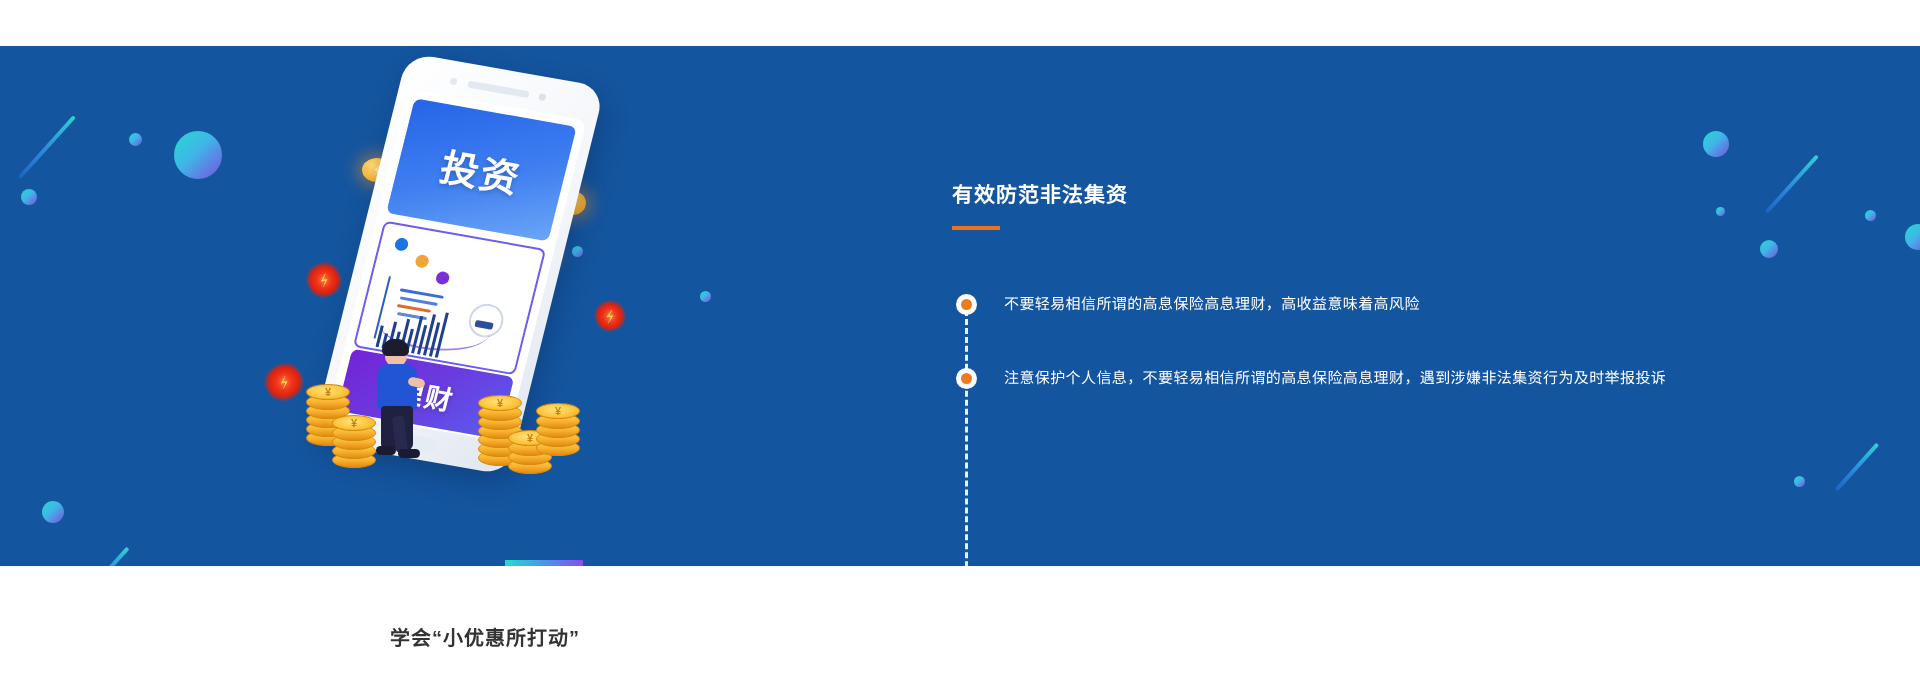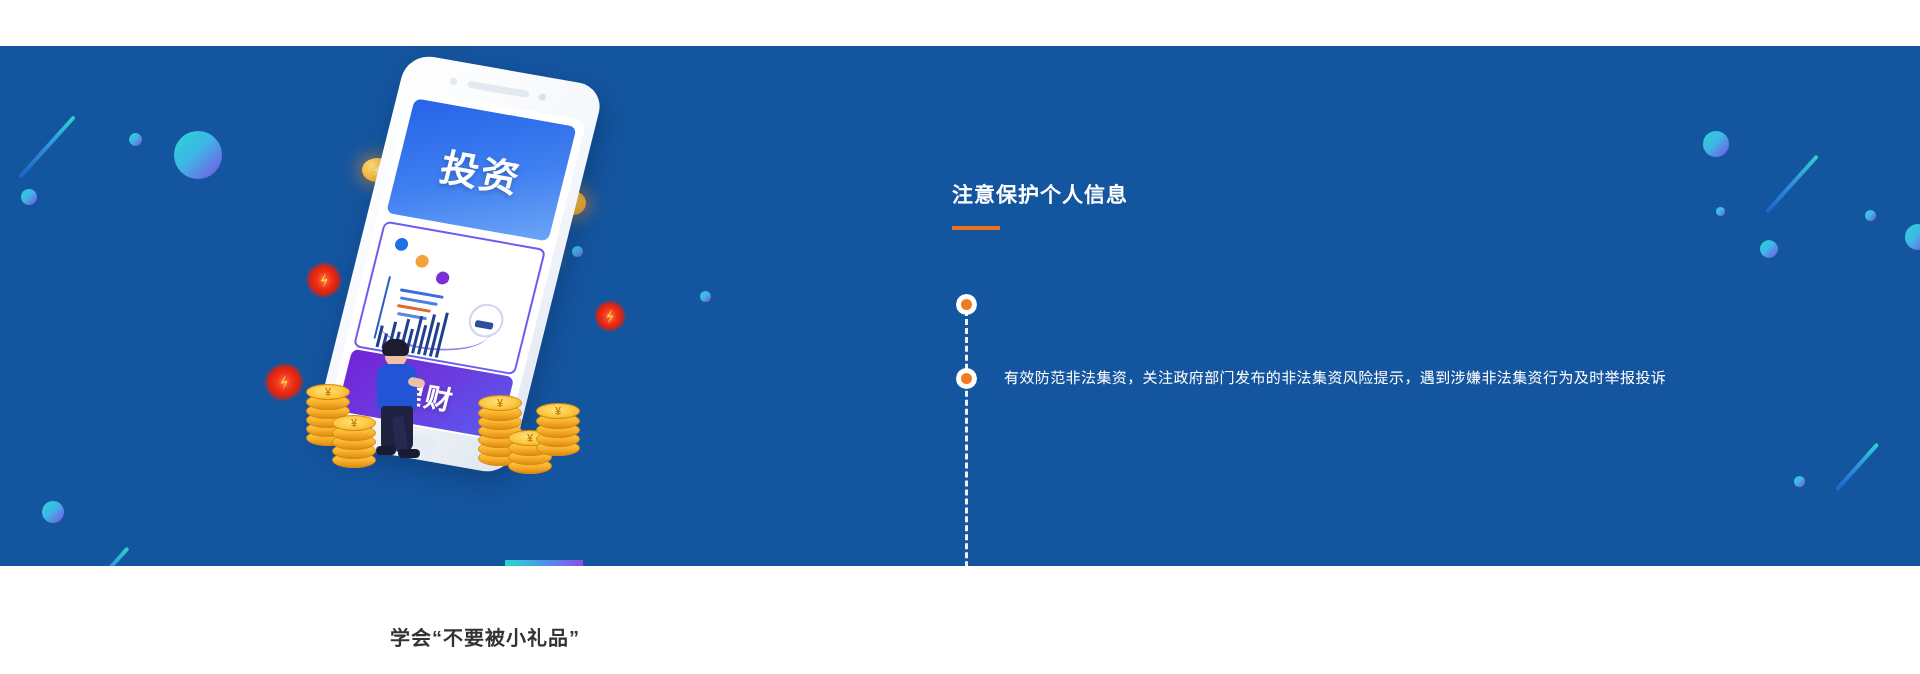"注意保护个人信息" div.headline { text: 注意保护个人信息 -> 有效防范非法集资 }
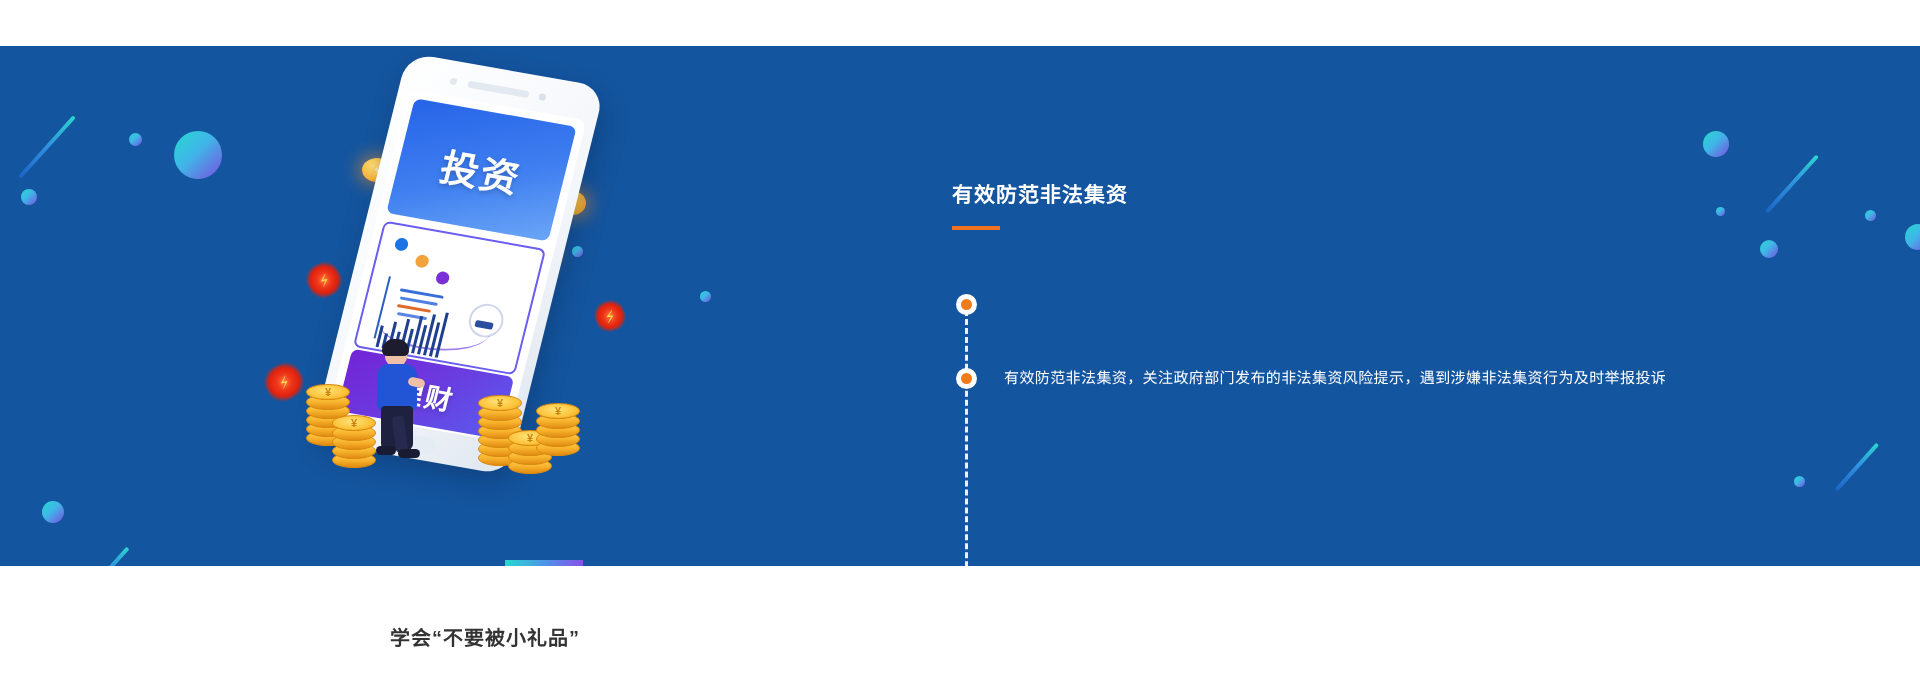"不要轻易相信所谓的高息保险高息理财，高收益意味着高风险" div.tl-text { html: none -> <div>不要轻易相信所谓的高息保险高息理财，高收益意味着高风险</div> }
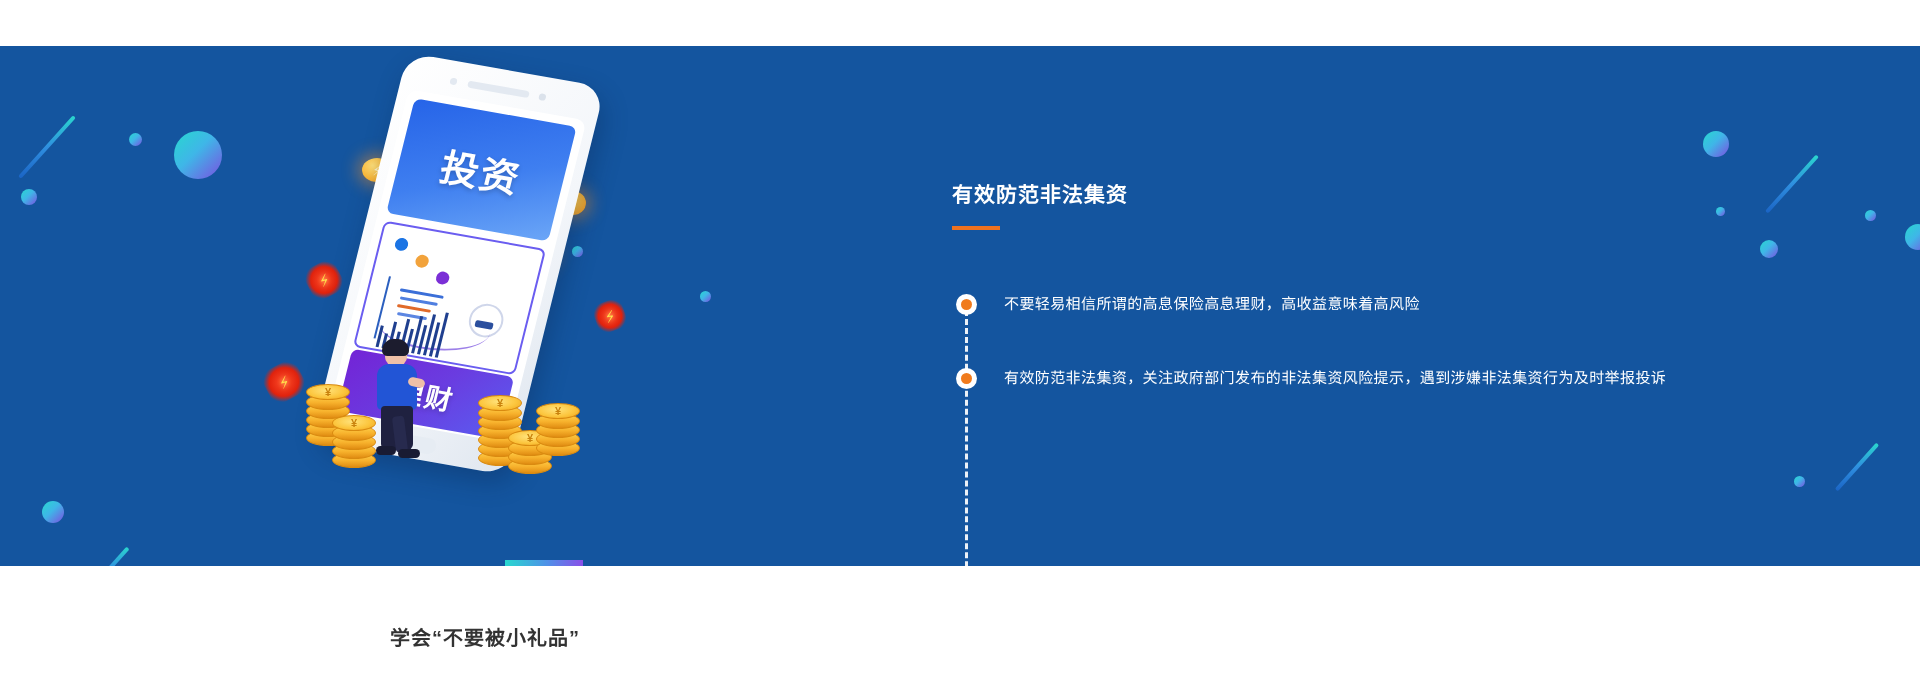"有效防范非法集资，关注政府部门发布的非法集资风险提示，遇到涉嫌非法集资行为及时举" div.tl-text { text: 有效防范非法集资，关注政府部门发布的非法集资风险提示 -> 注意保护个人信息，不要轻易相信所谓的高息保险高息理财 }
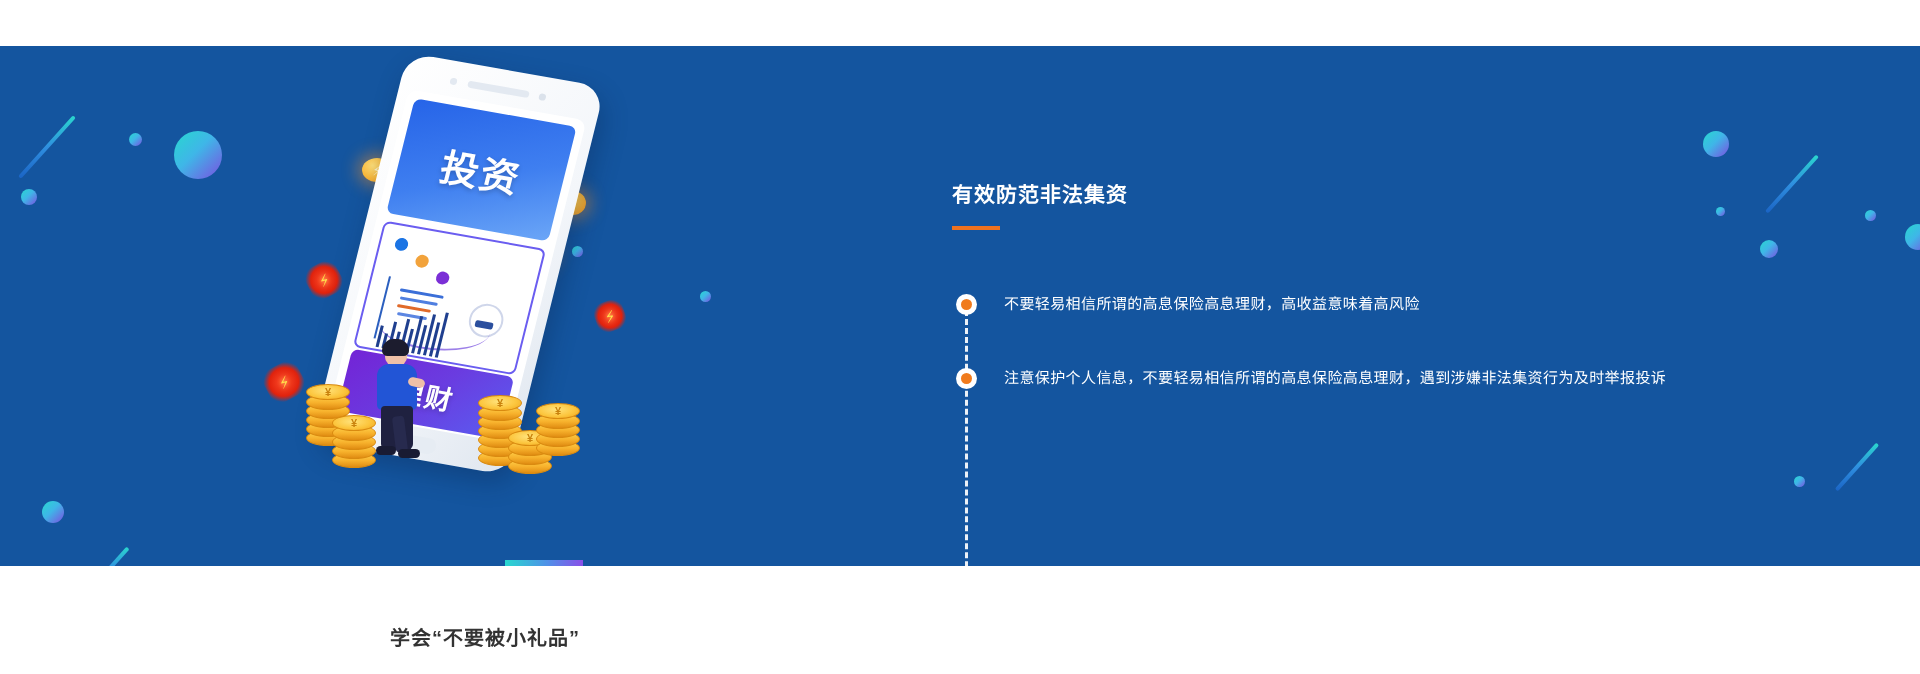"学会“不要被小礼品”" div.bottom-title { text: 不要被小礼品 -> 小优惠所打动 }
